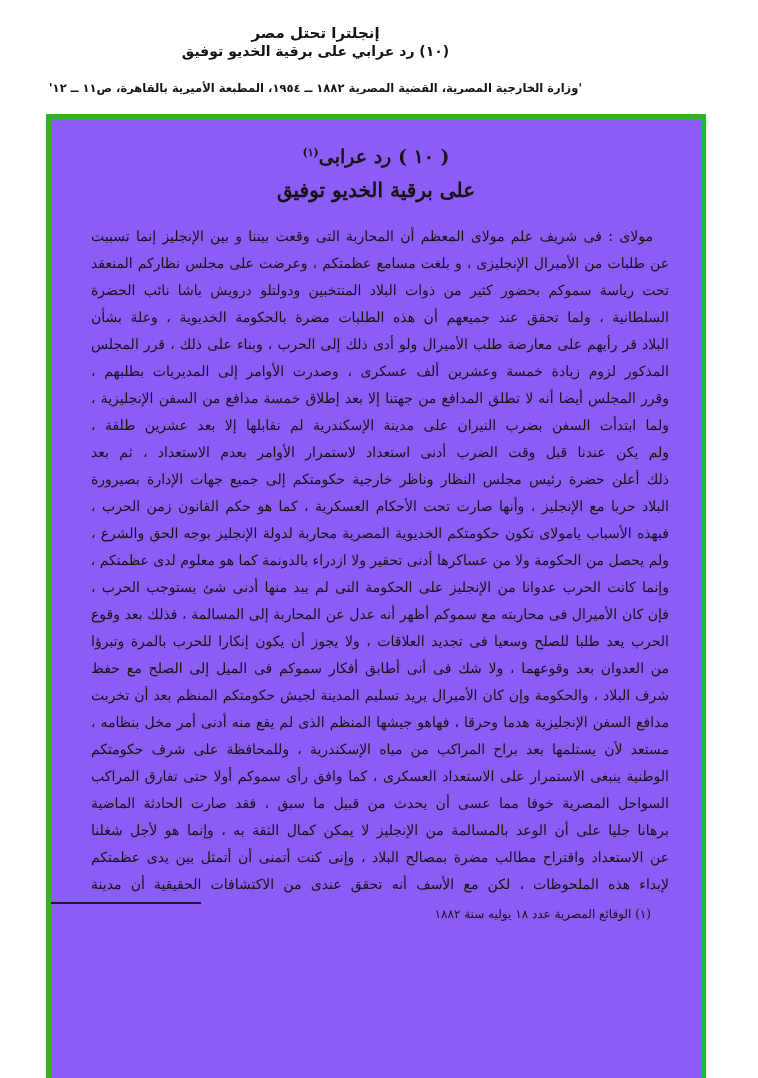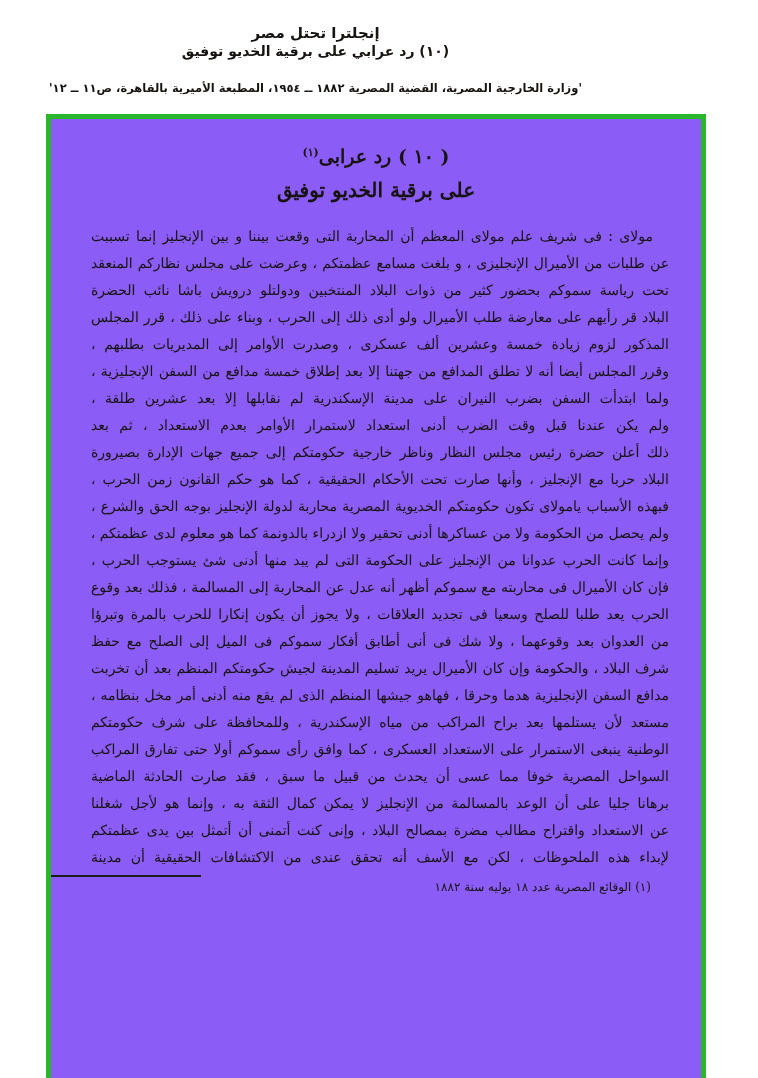"السلطانية ، ولما تحقق عند" div.body-line { html: none -> <div>السلطانية ، ولما تحقق عند جميعهم أن هذه الطلبات مضرة بالحكومة الخديوية ، وعلة بشأن</div> }
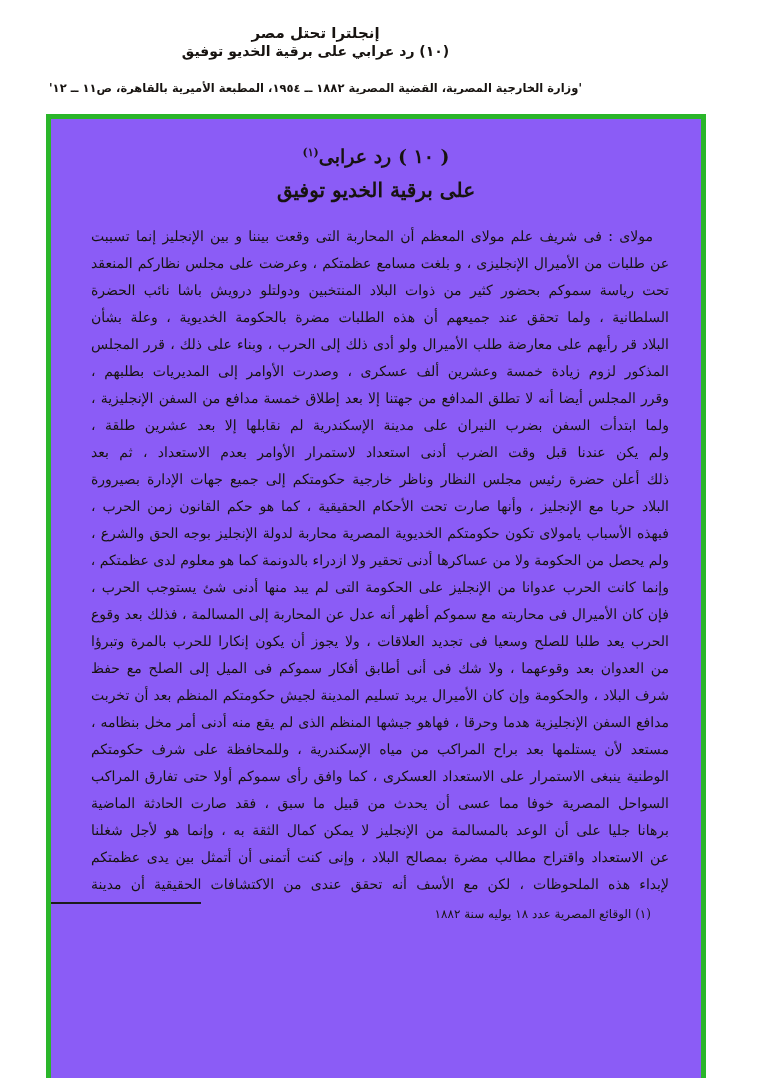"البلاد حربا مع الإنجليز ،" div.body-line { text: الحقيقية -> العسكرية }
